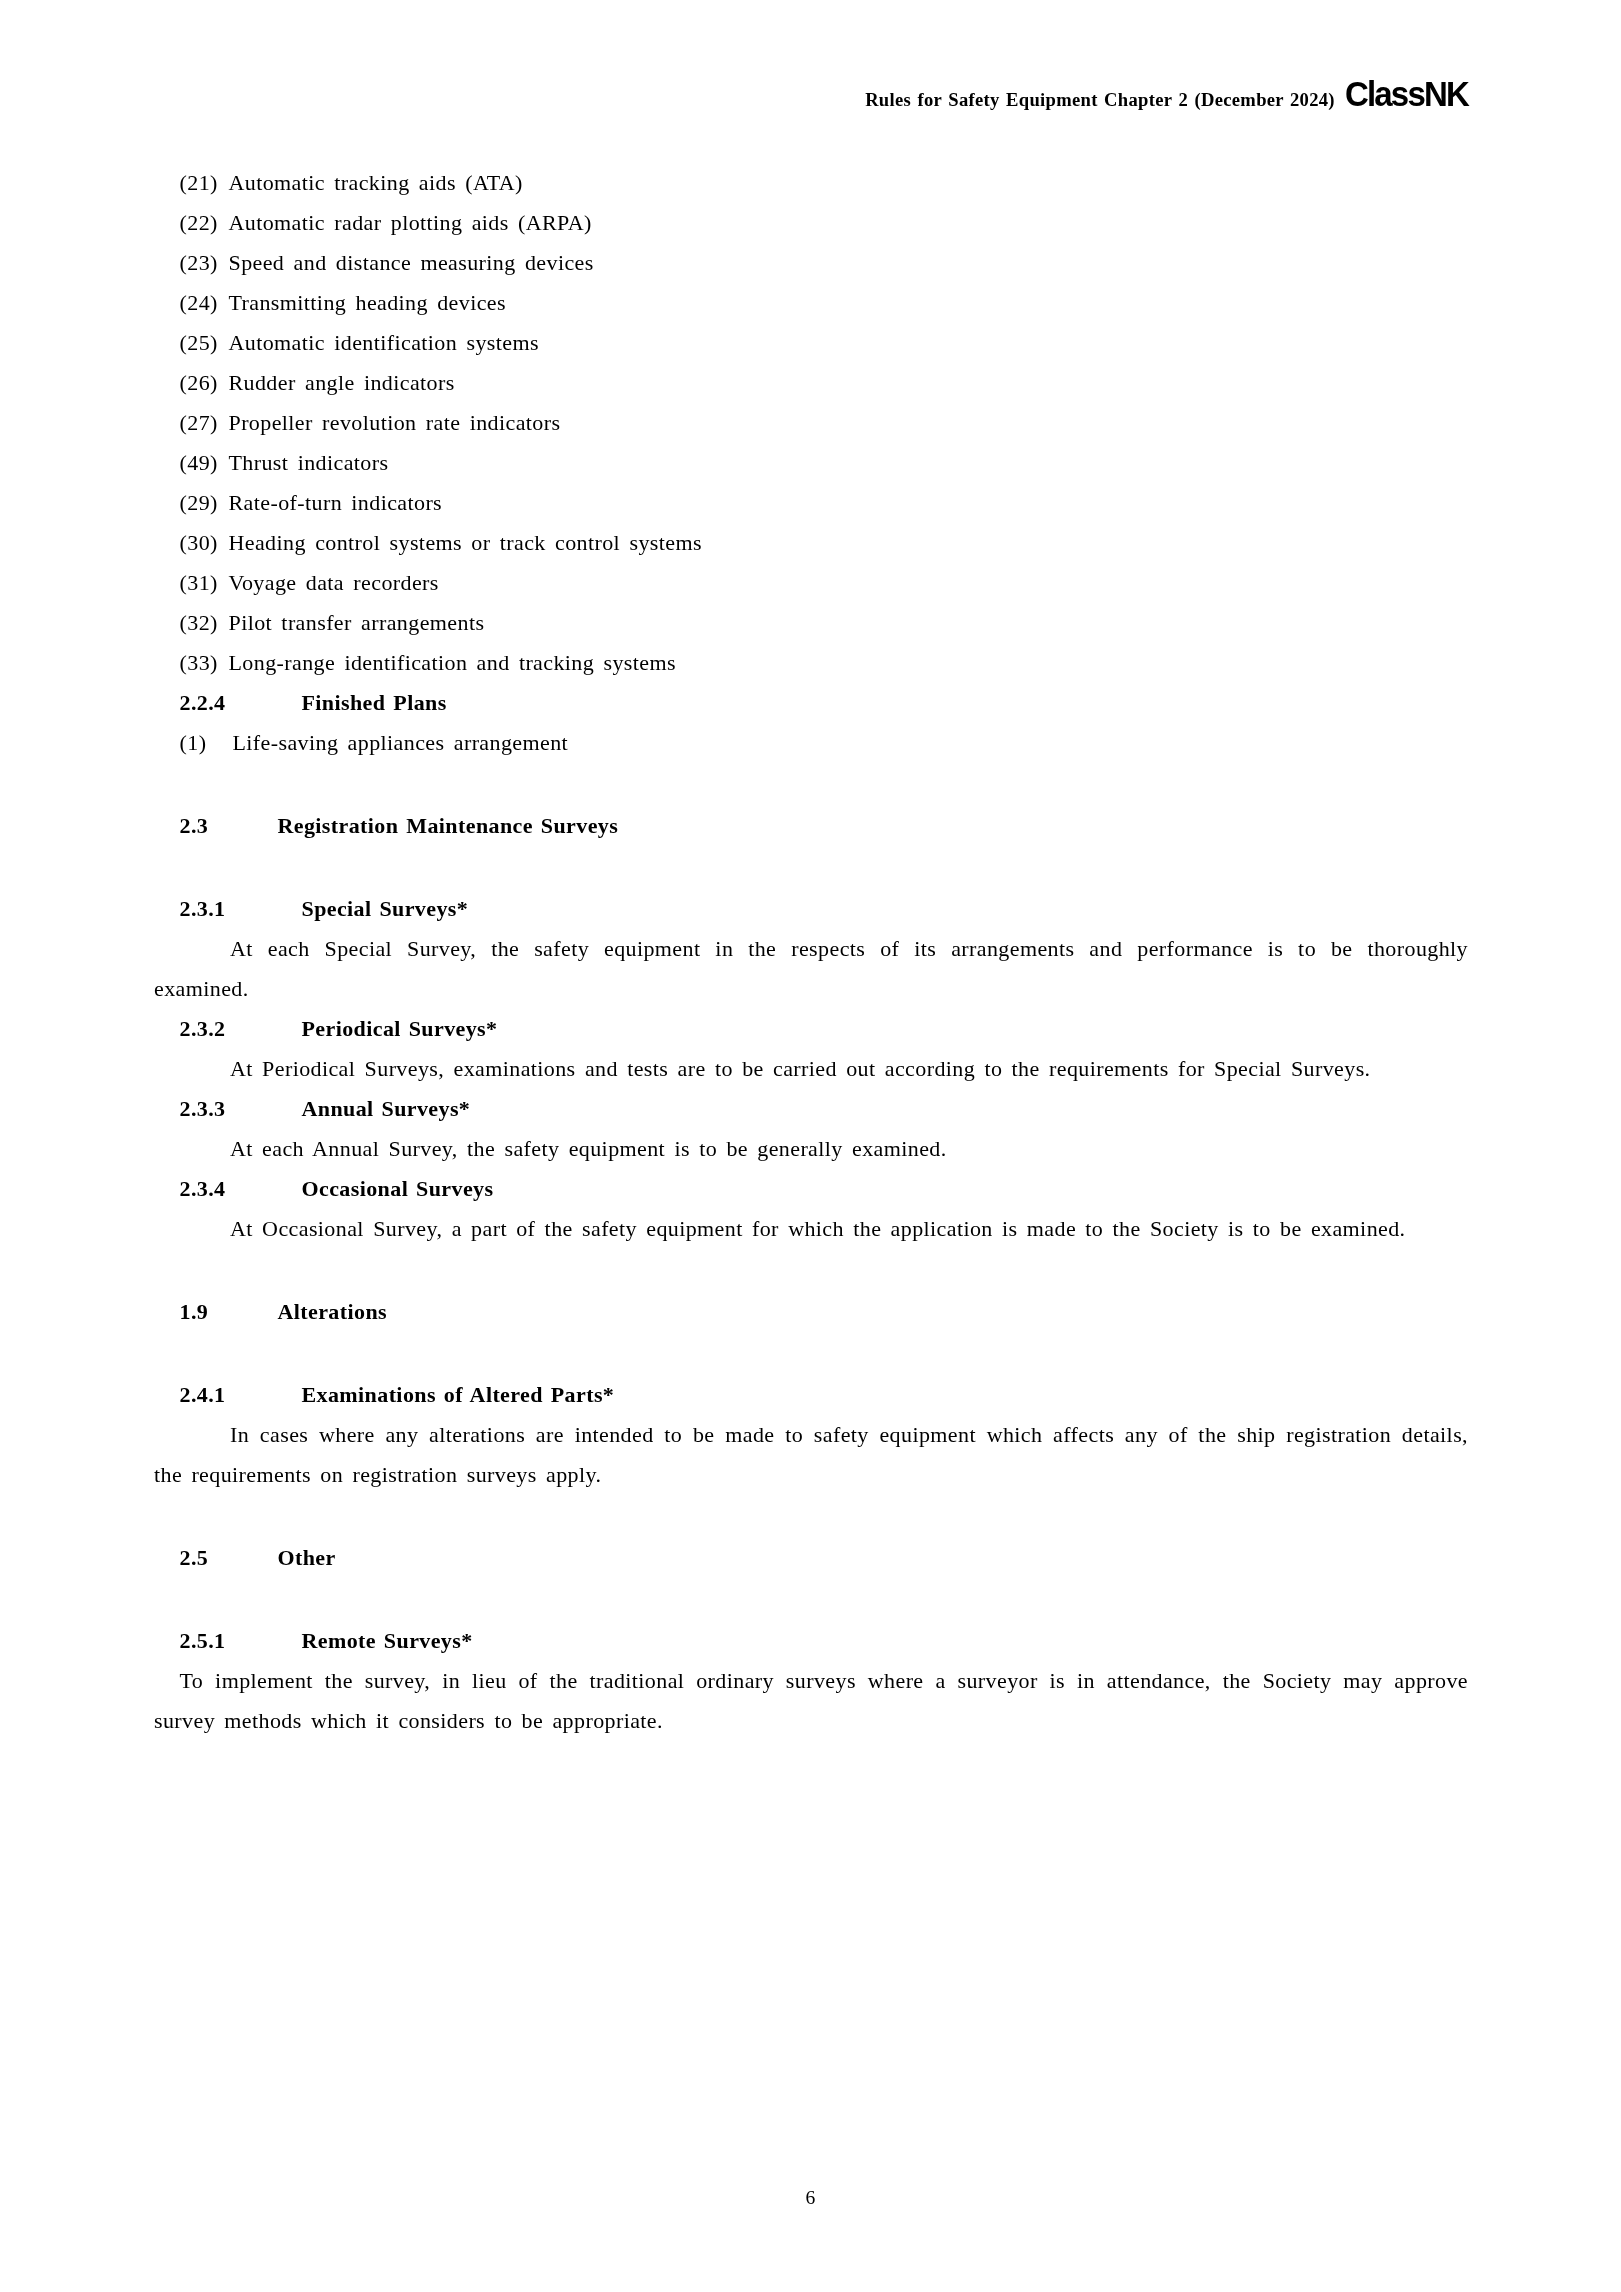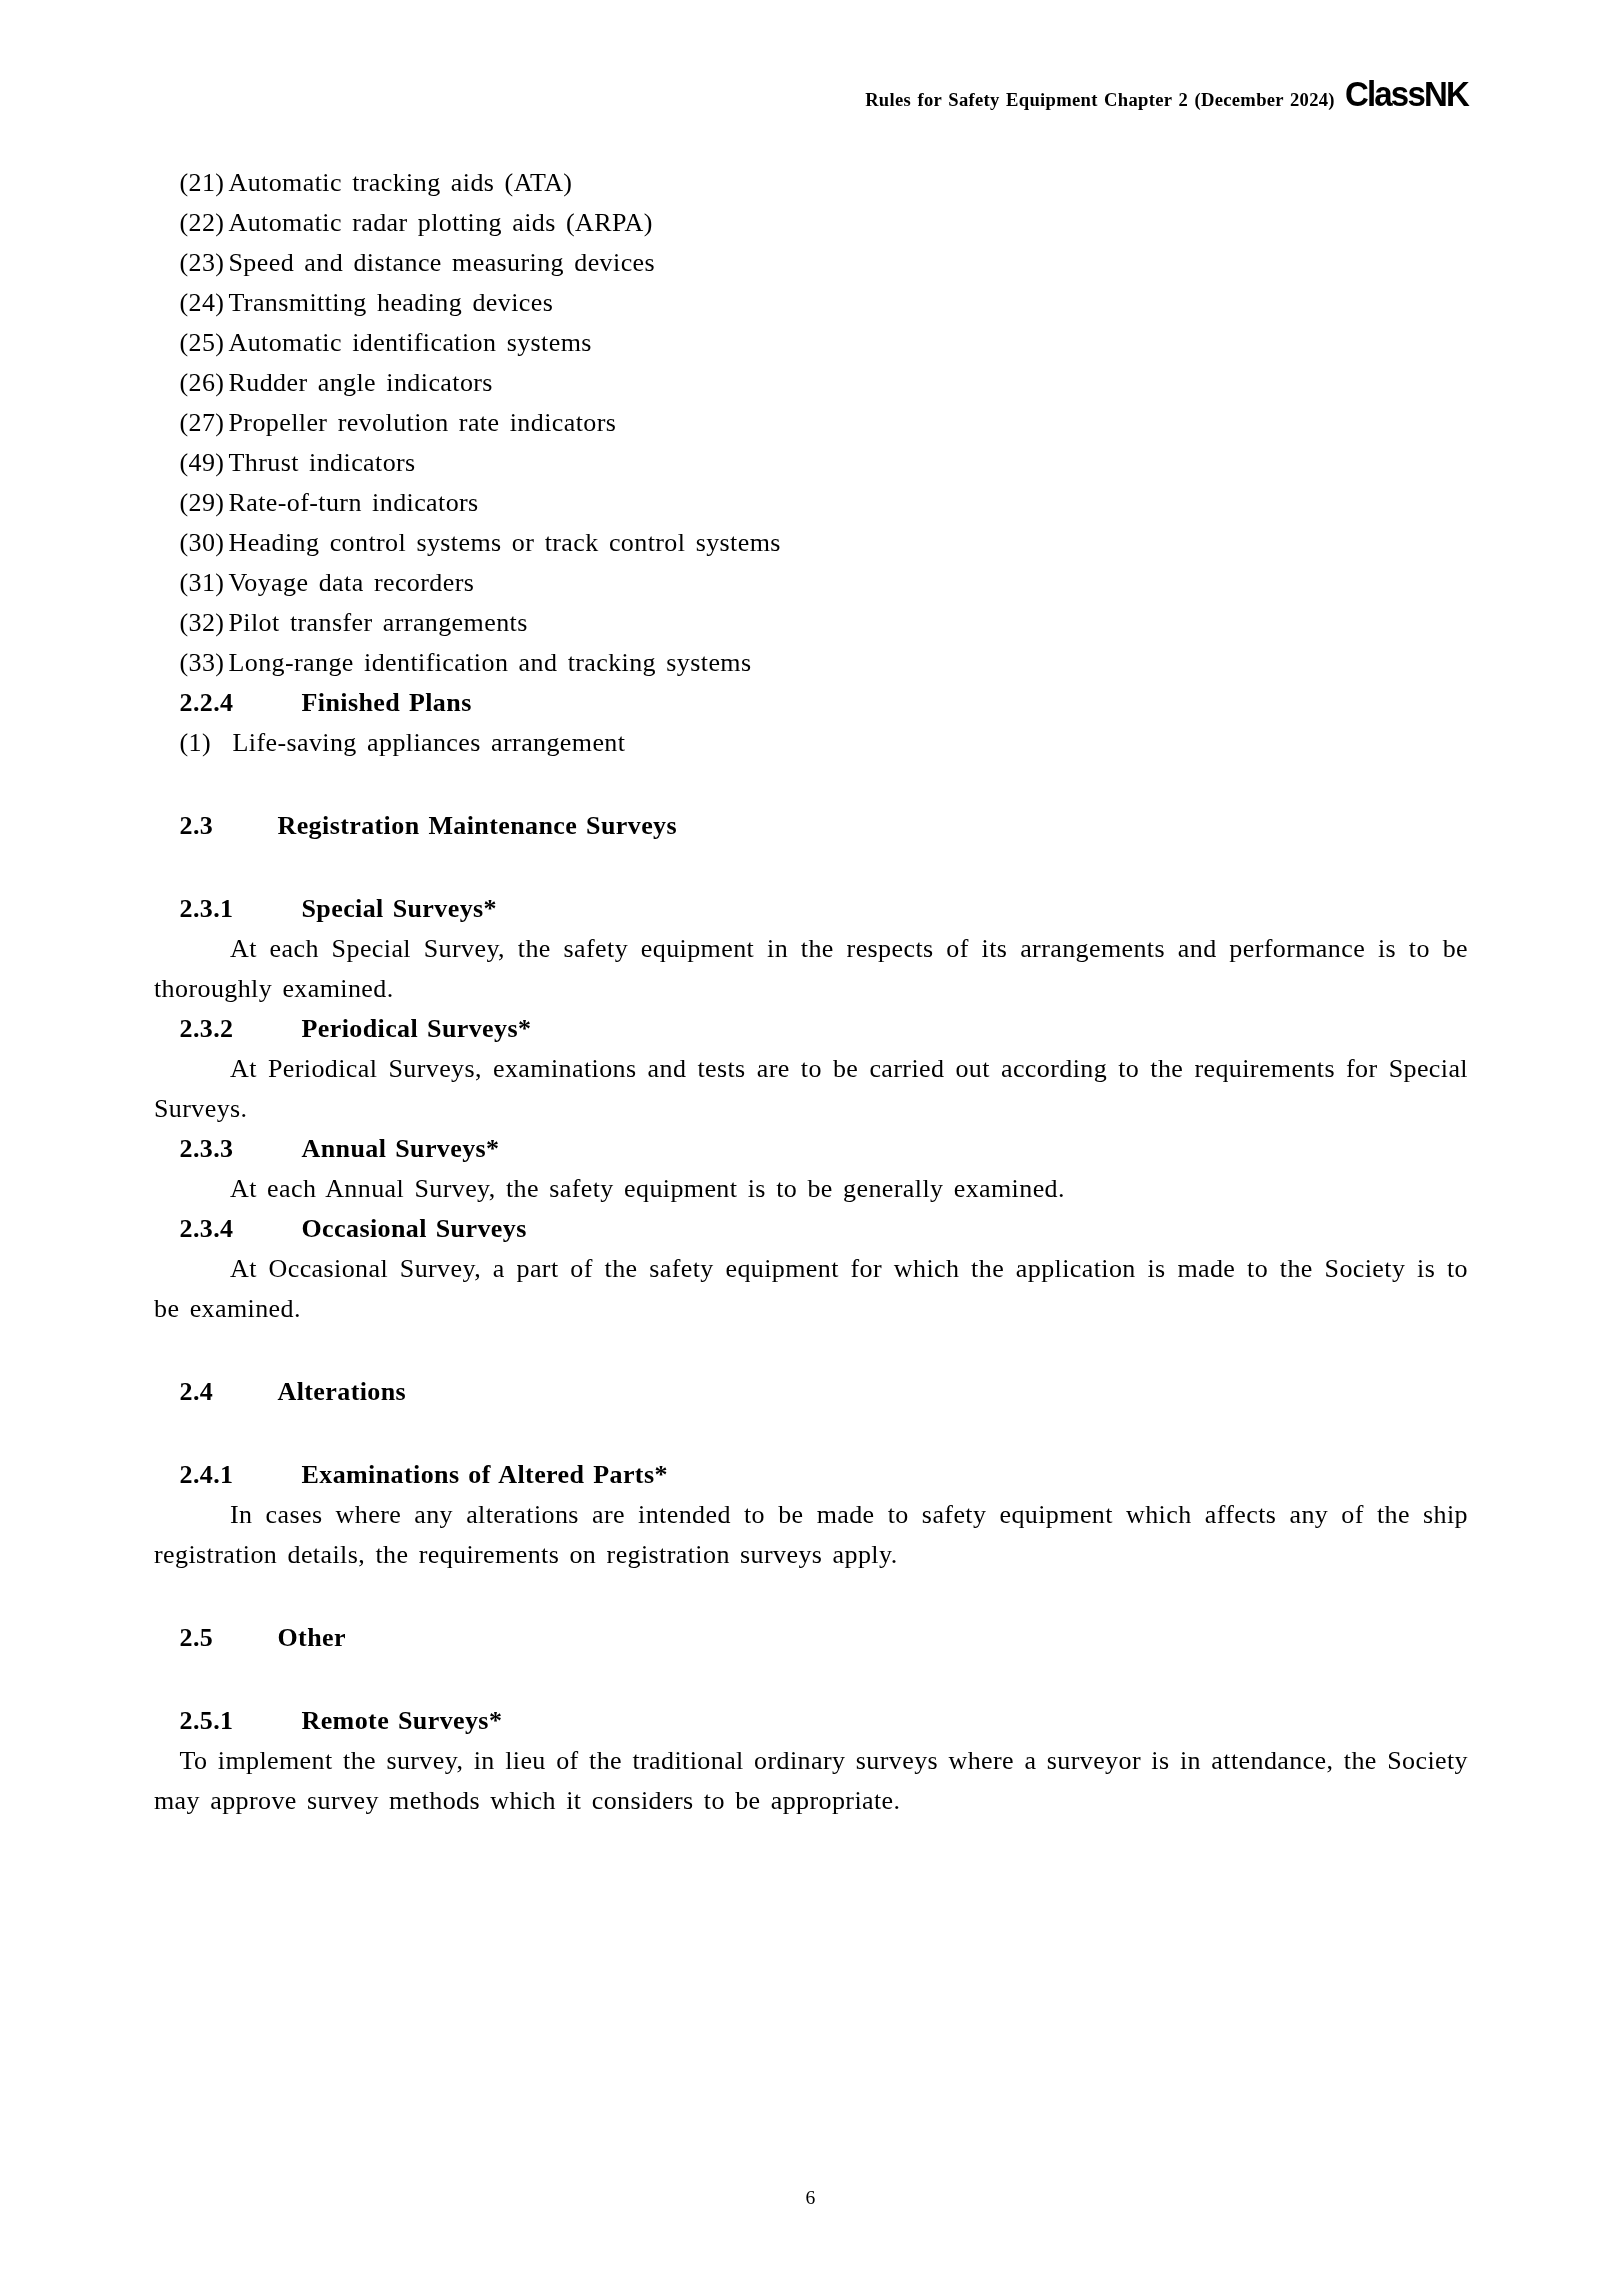"(21) Automatic tracking aids (ATA)" .content { font-size: 26px -> 22px }
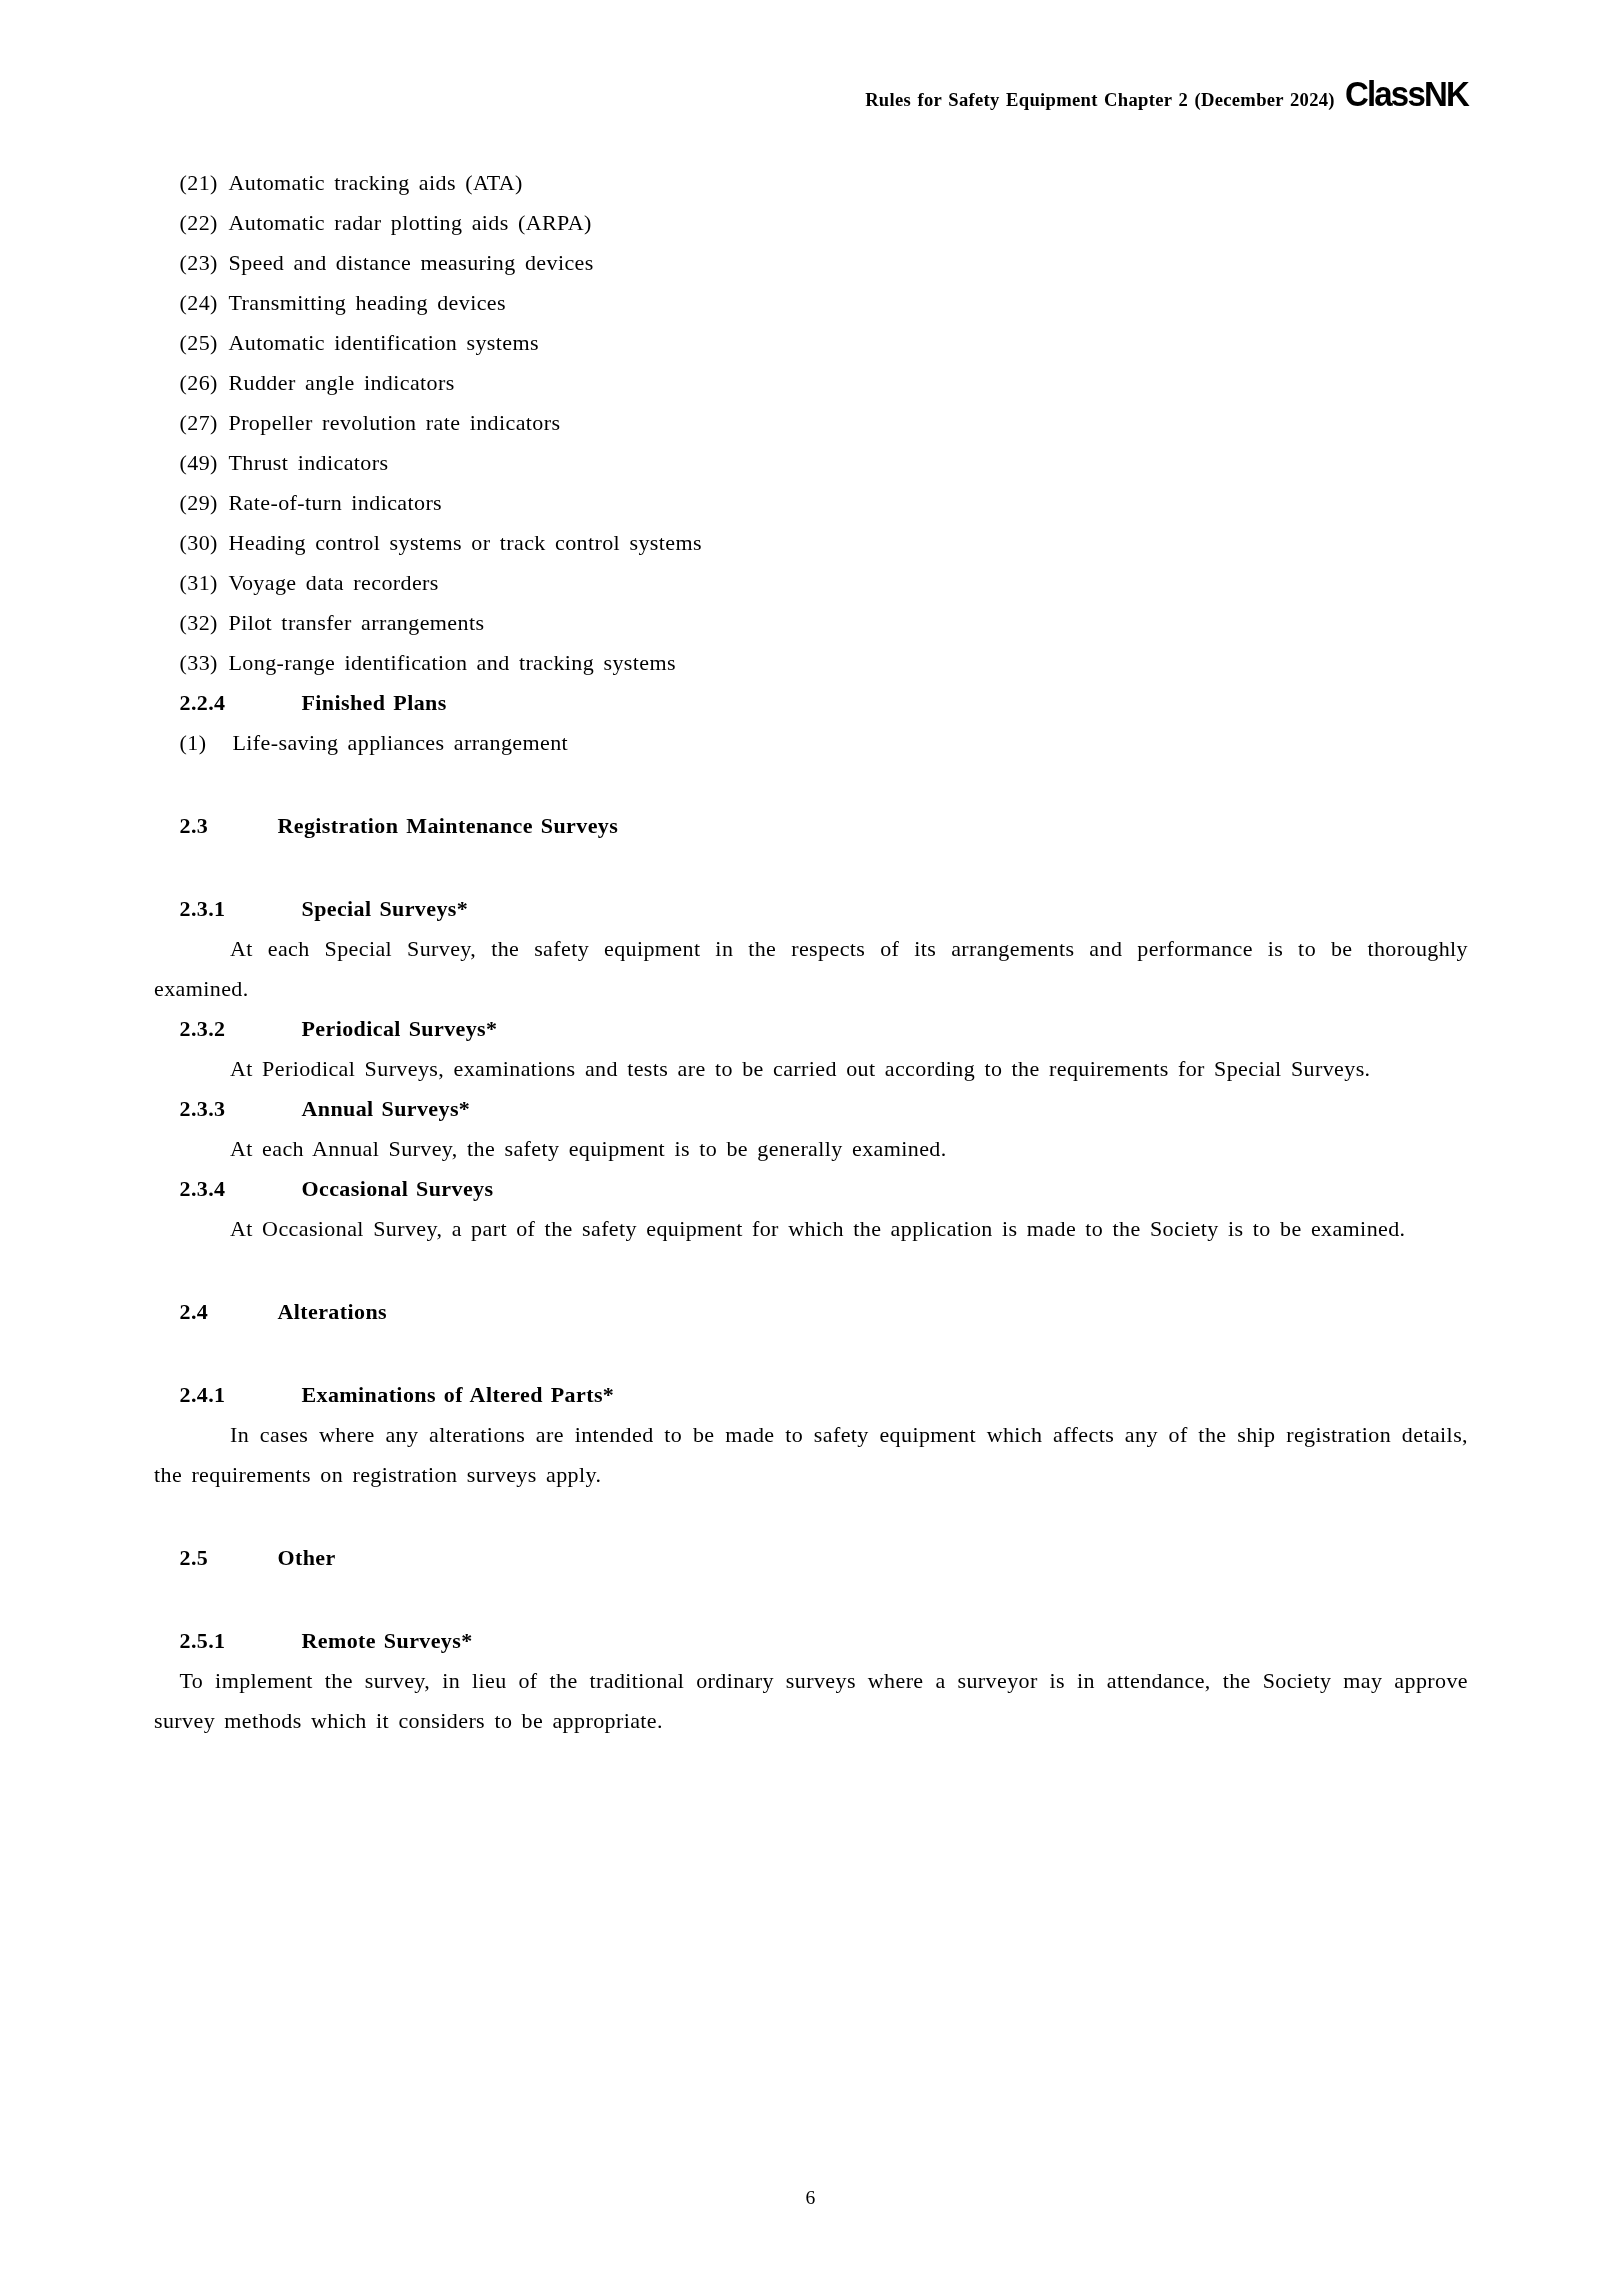"2.4" span.num { text: 2.4 -> 1.9 }
